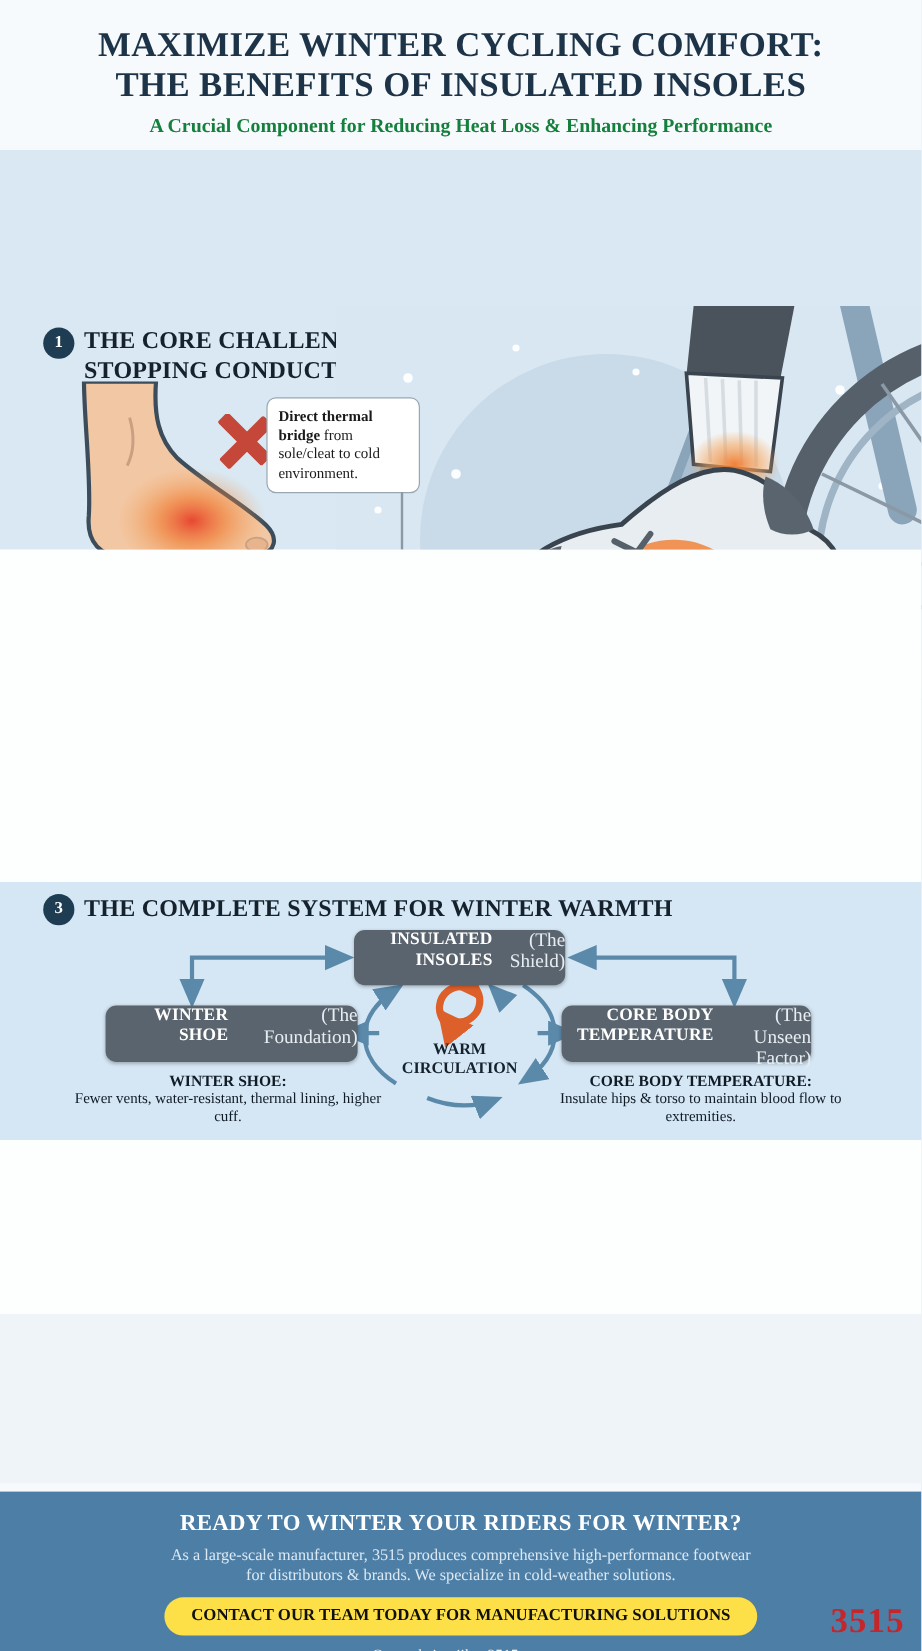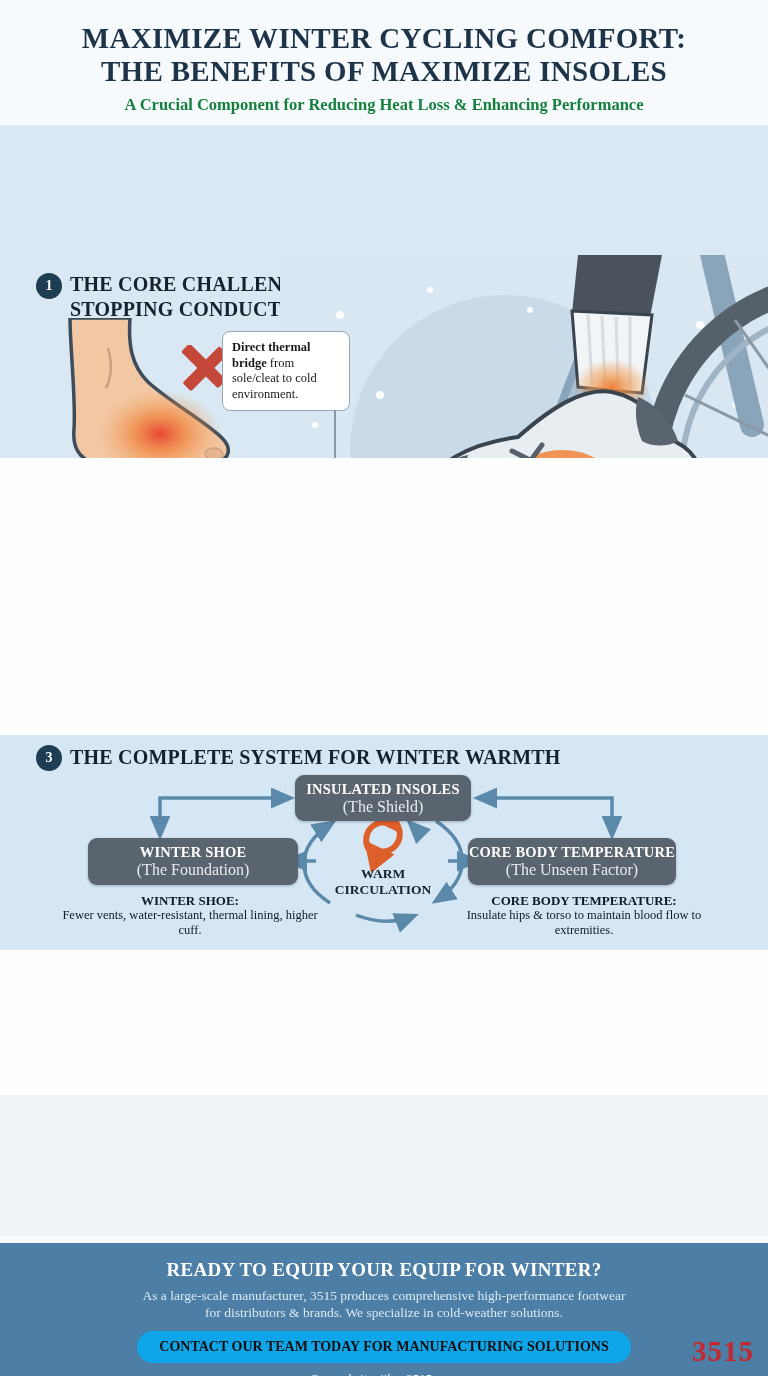"THE BENEFITS OF MAXIMIZE INSOLES" div { text: MAXIMIZE -> INSULATED }
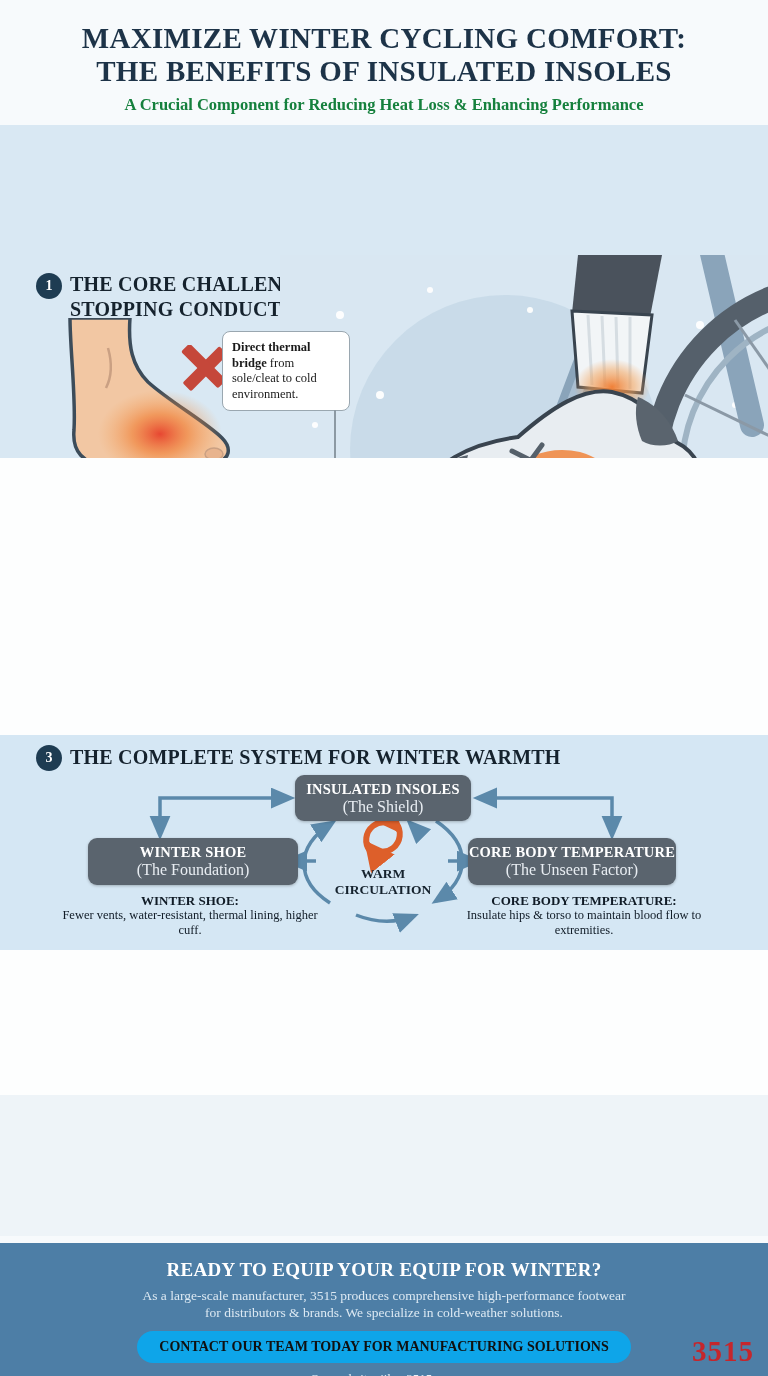"INSULATED INSOLES" .flowbox { flex-direction: column -> row; text-align: center -> right }
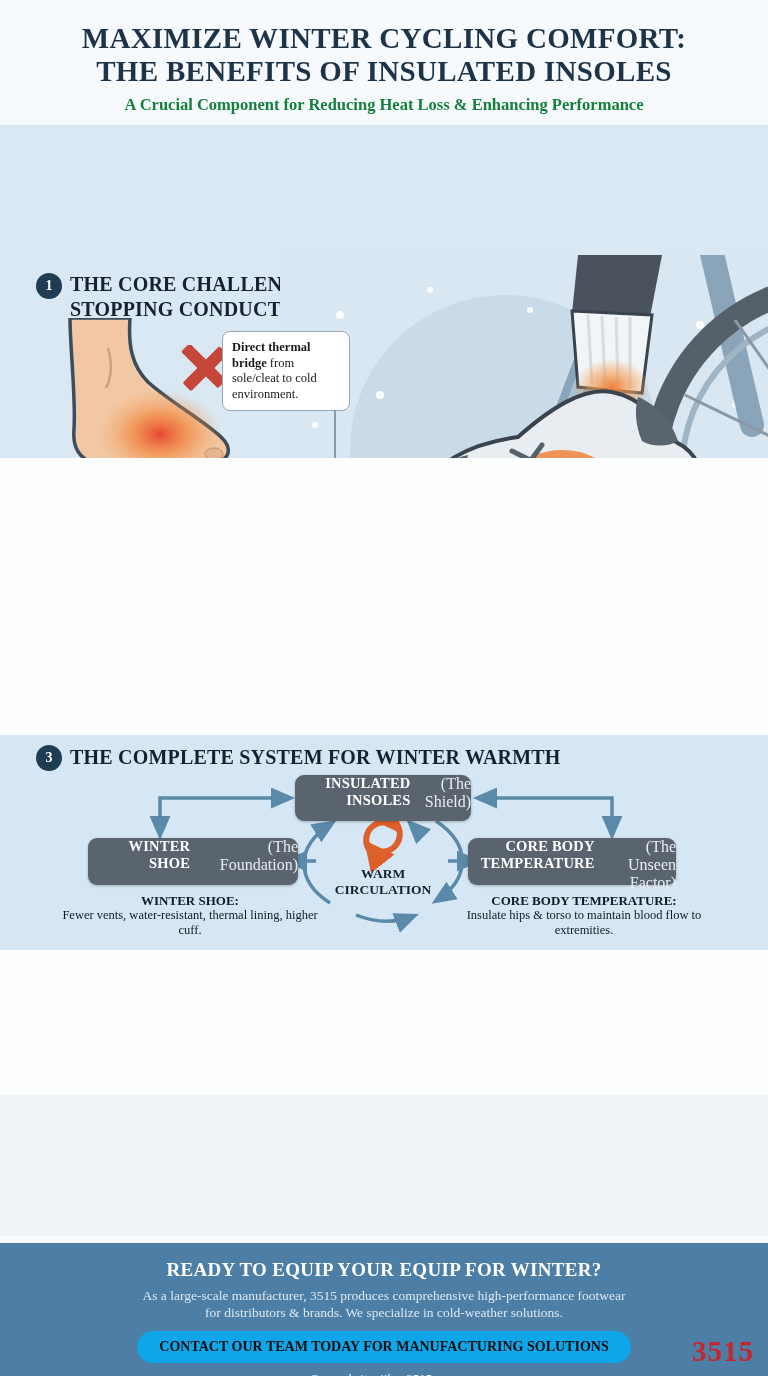"READY TO EQUIP YOUR EQUIP" div.f-head { text: EQUIP YOUR EQUIP -> WINTER YOUR RIDERS }
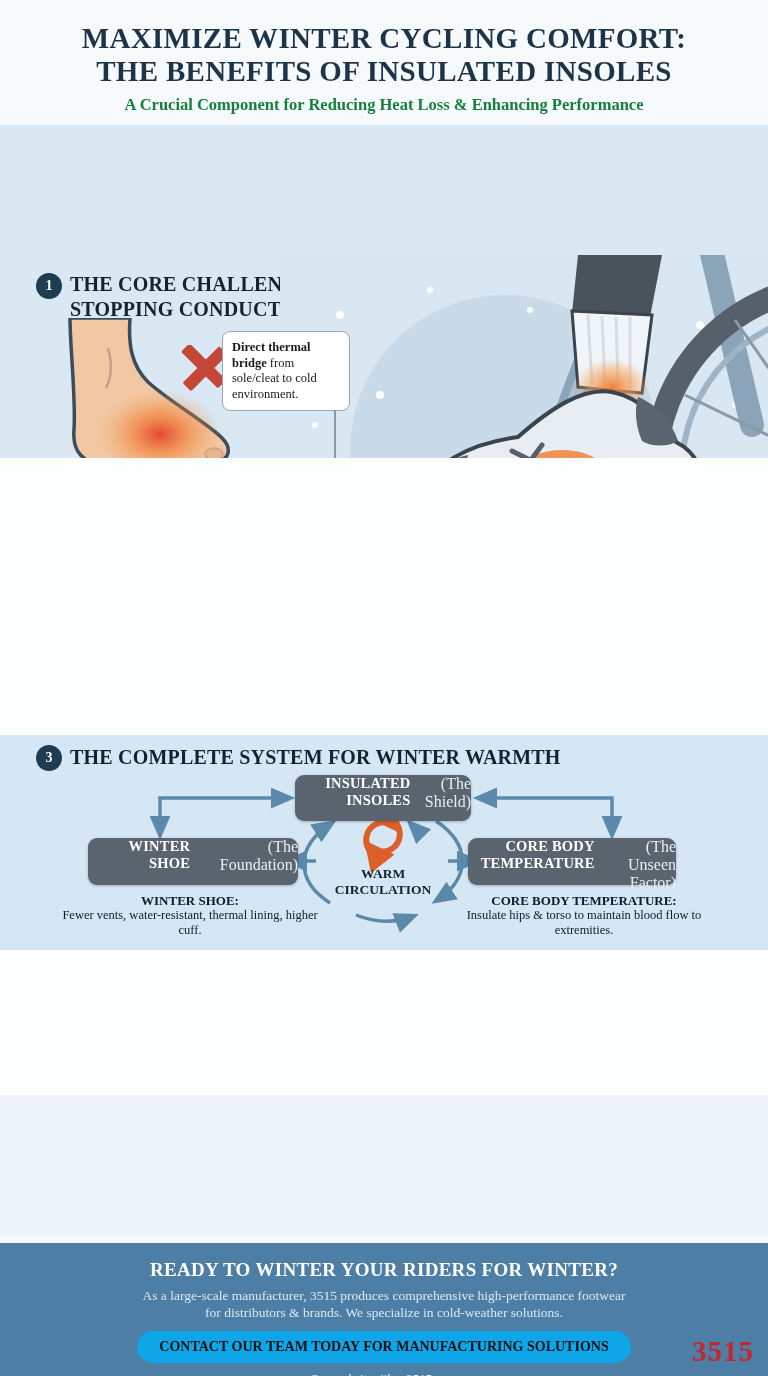"CONTACT OUR TEAM TODAY FOR" .f-pill { background: #0ea5e9 -> #fde047 }
